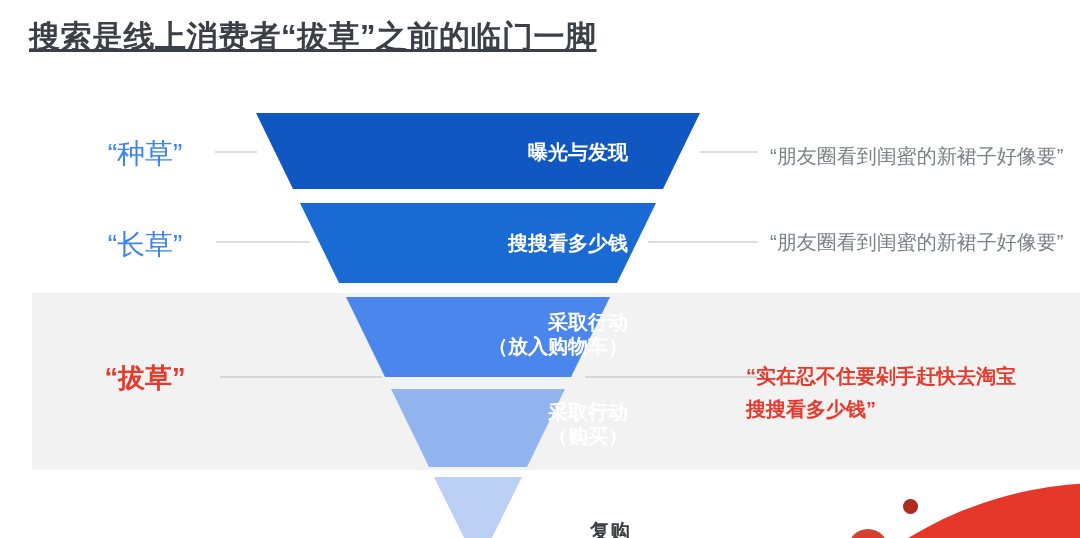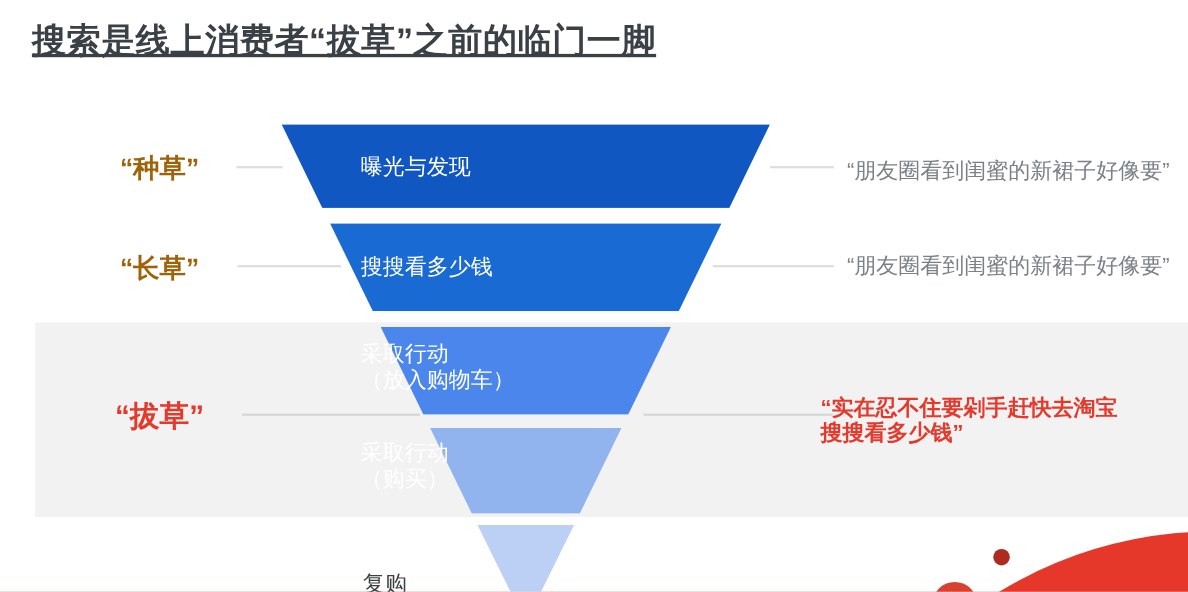"“种草”" .stage-label { color: #a16207 -> #3b82f6; font-size: 24px -> 28px; font-weight: 700 -> 400 }
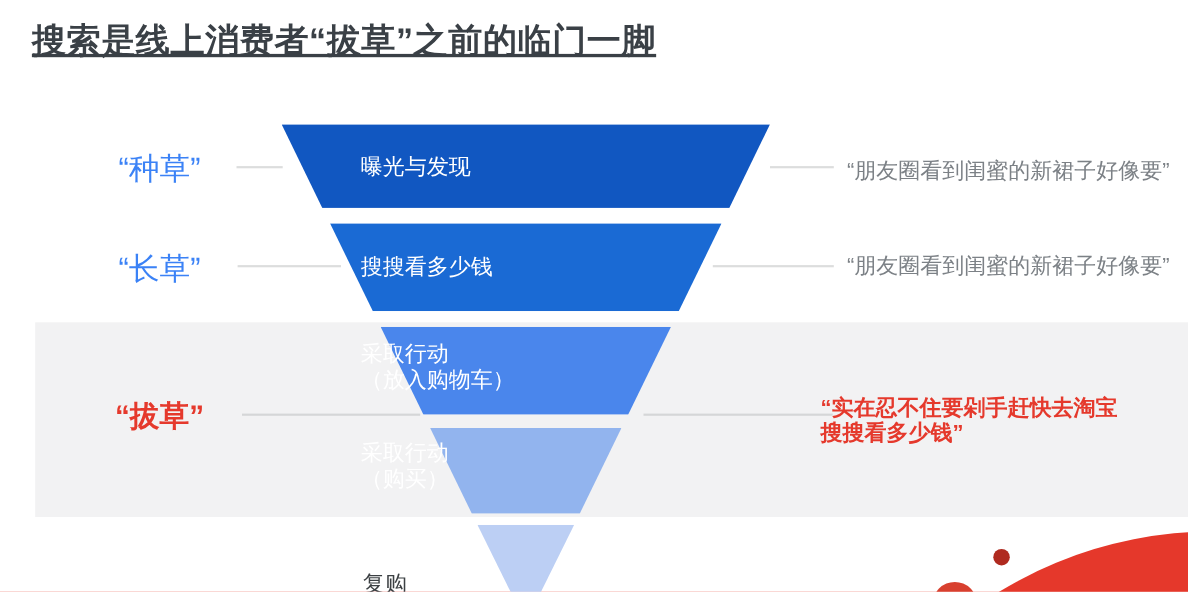"曝光与发现" .lvl-label { font-weight: 400 -> 700; text-align: left -> right }
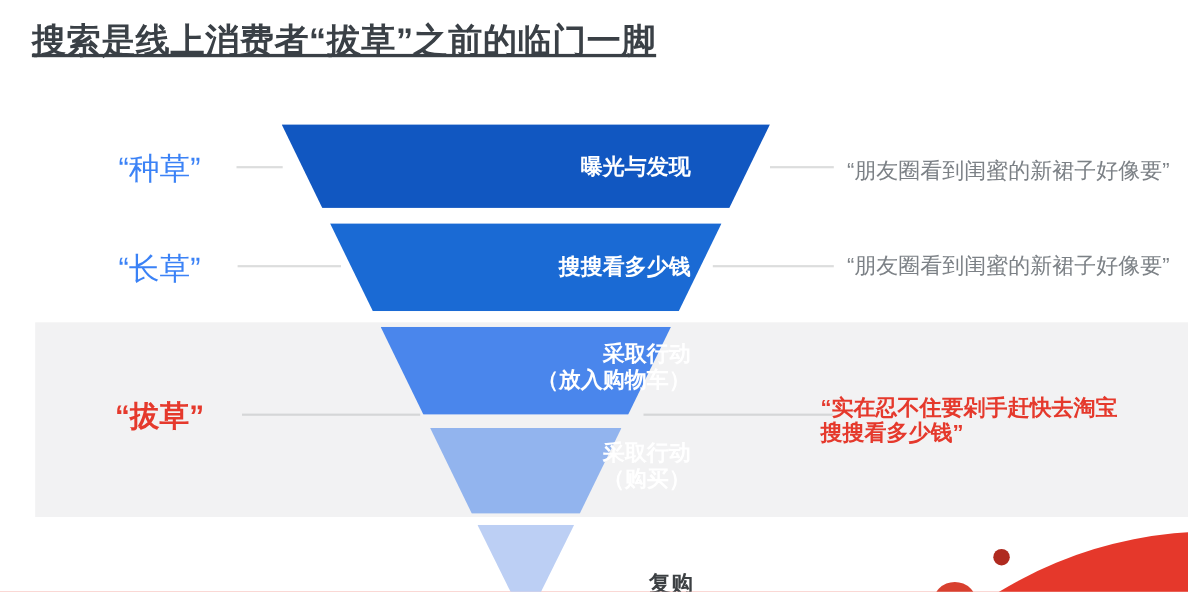"“实在忍不住要剁手赶快去淘宝" .quote.q2 { line-height: 23px -> 33px }
